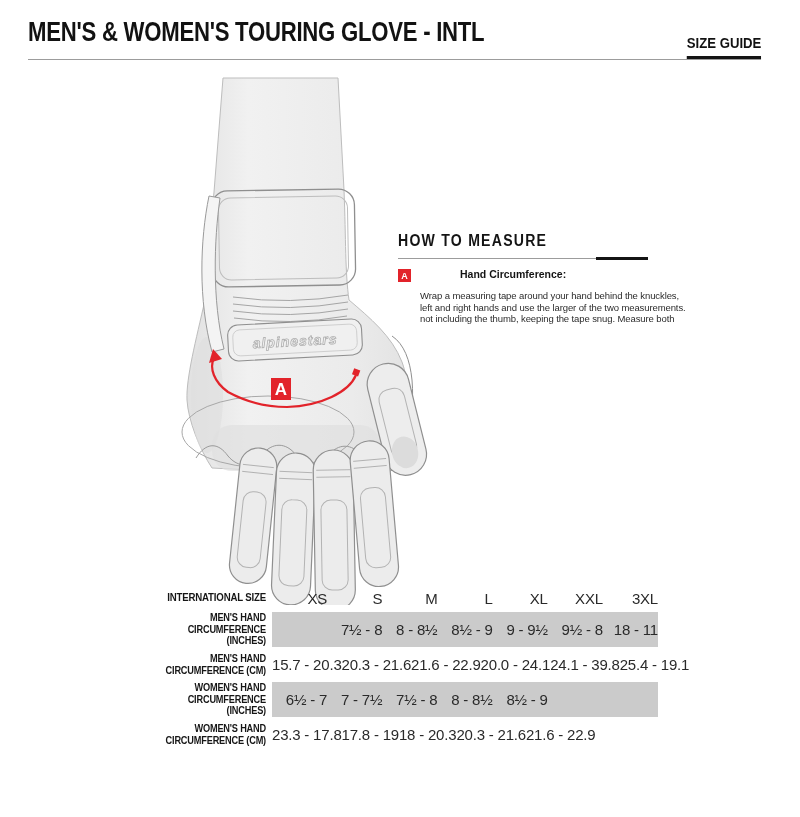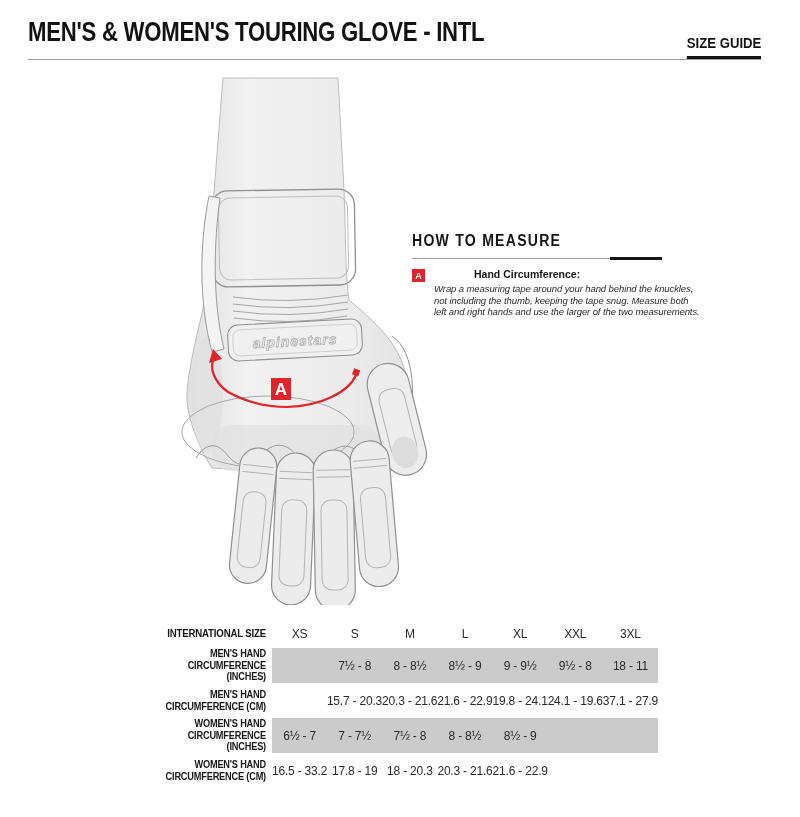"HOW TO MEASURE" .htm { left: 412px -> 398px }
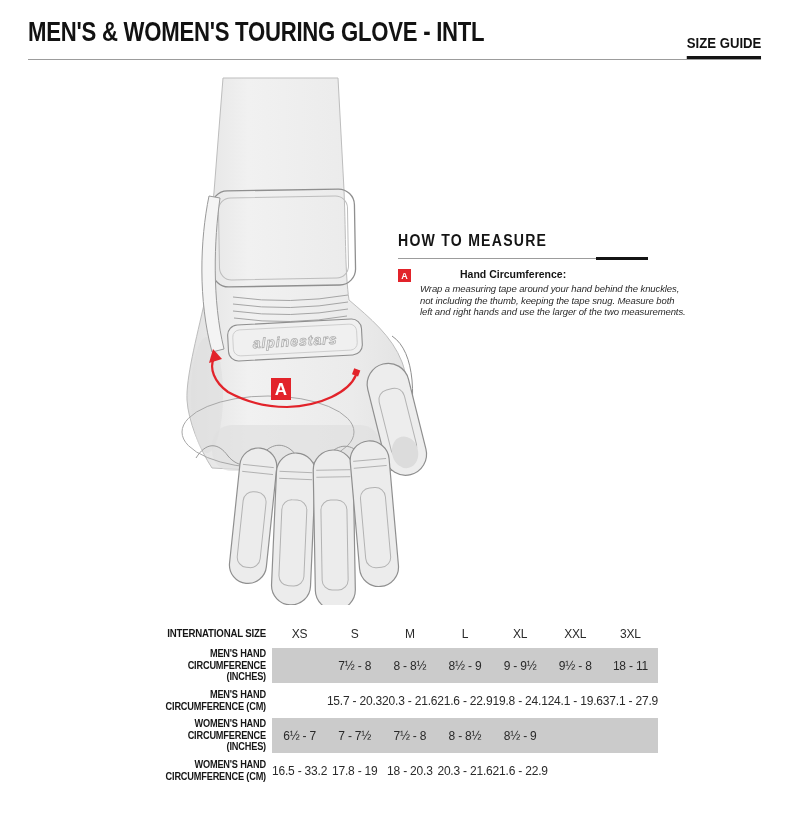"Hand Circumference:" .item-title { margin-bottom: 3px -> 10px }
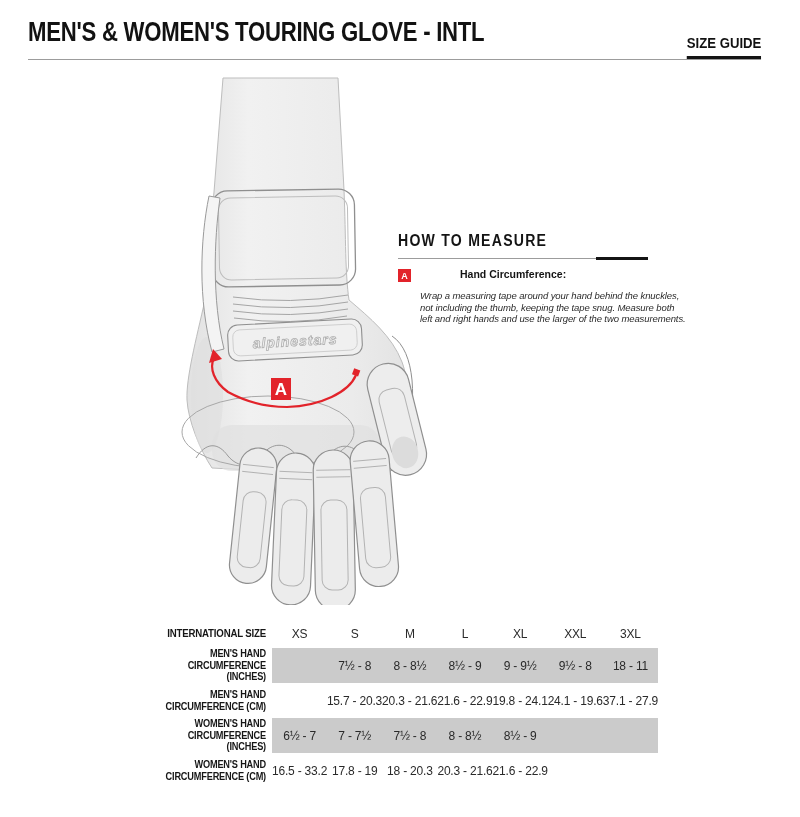"Wrap a measuring tape around" .item-line { font-style: italic -> none }
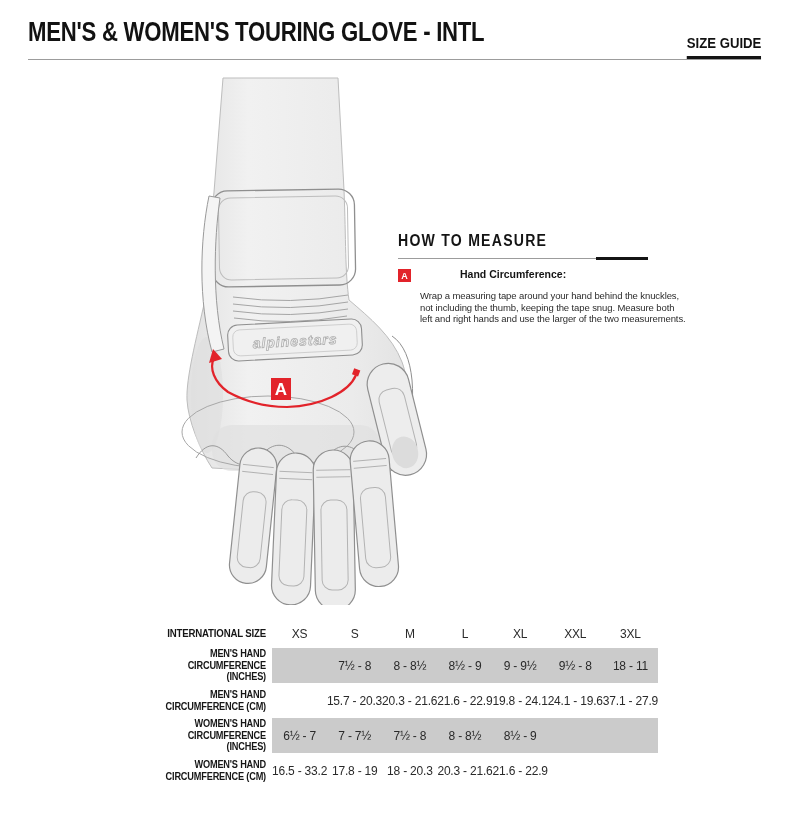"not including the thumb, keeping" div.item-line { order: before "left and right hands and" -> after "left and right hands and" }
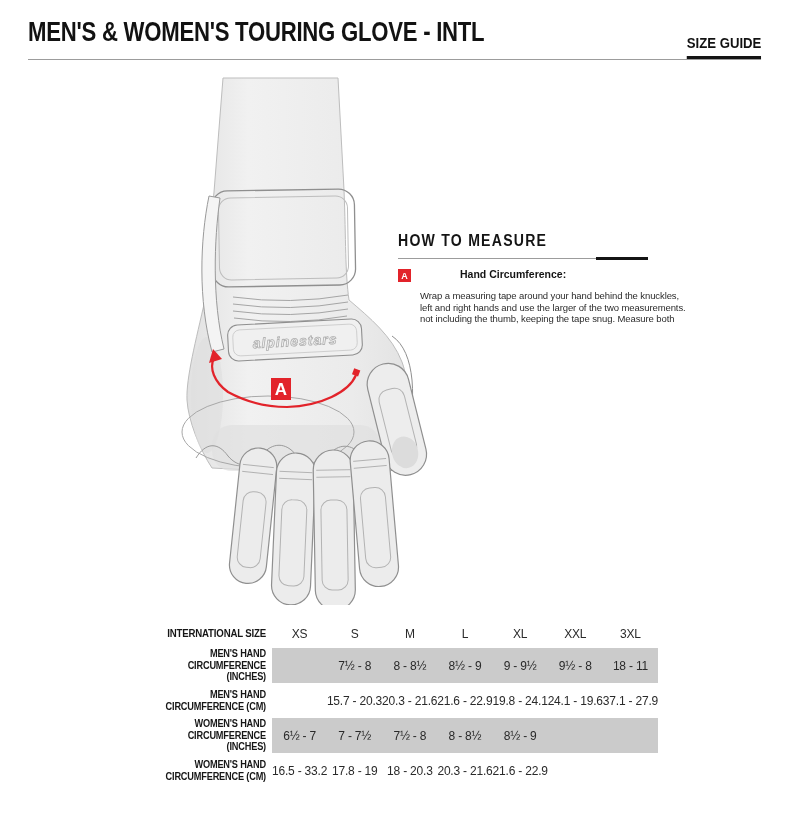"INTERNATIONAL SIZE" .size-table { top: 620px -> 584px }
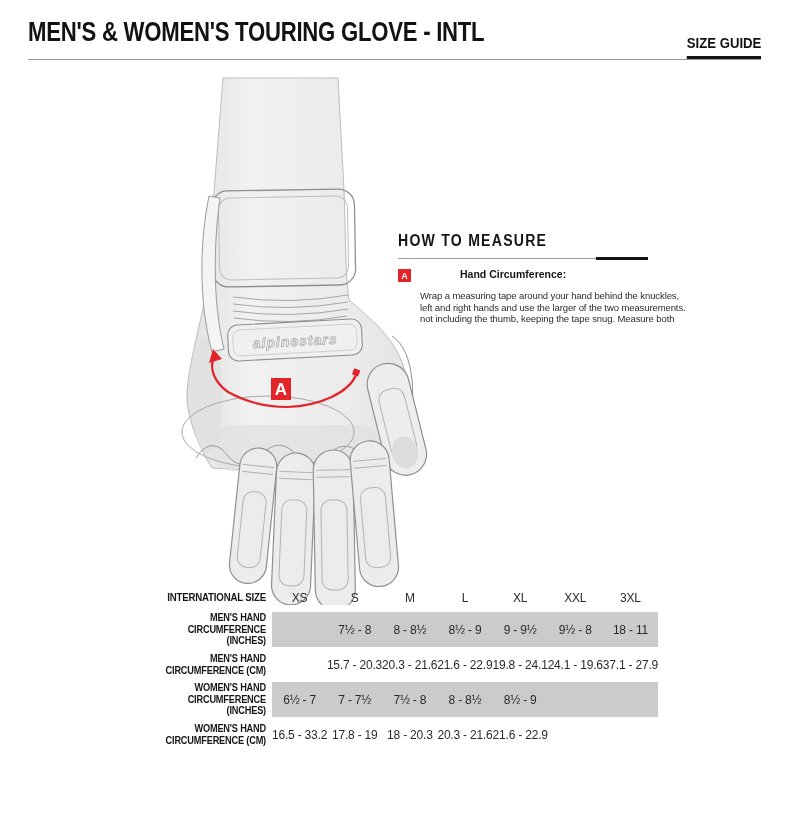"XS" .vals span { font-size: 12px -> 15px; text-align: center -> right }
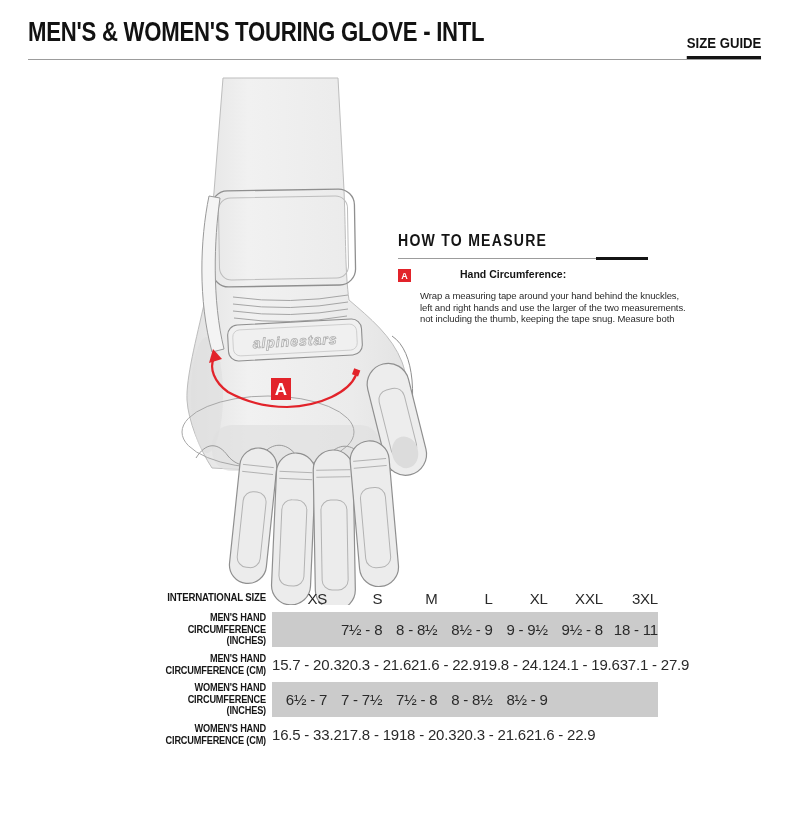"19.8 - 24.1" span { text: 19.8 -> 20.0 }
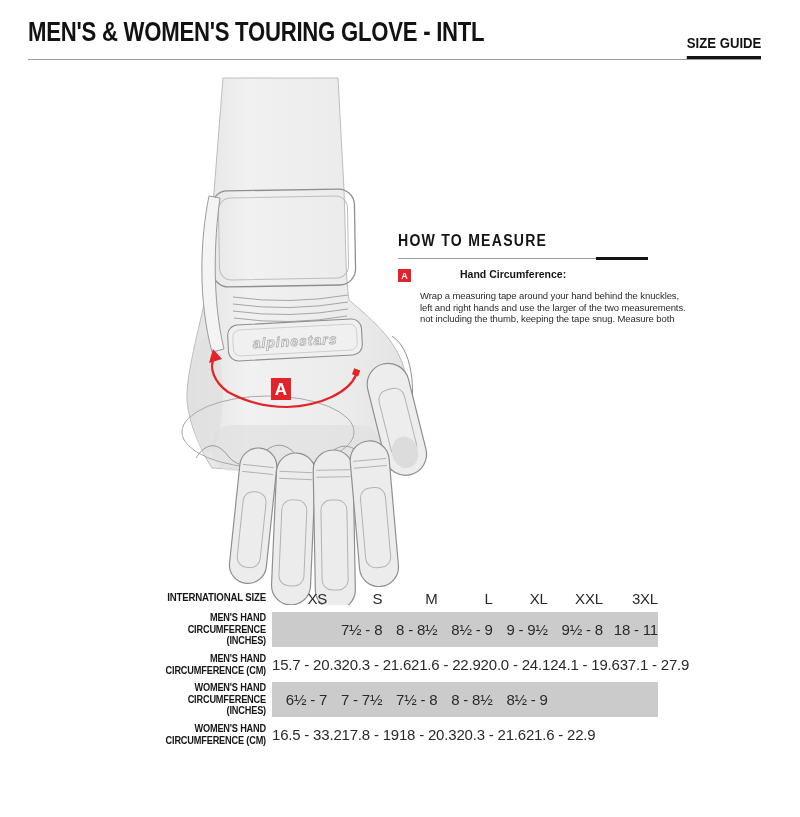"24.1 - 19.6" span { text: 19.6 -> 39.8 }
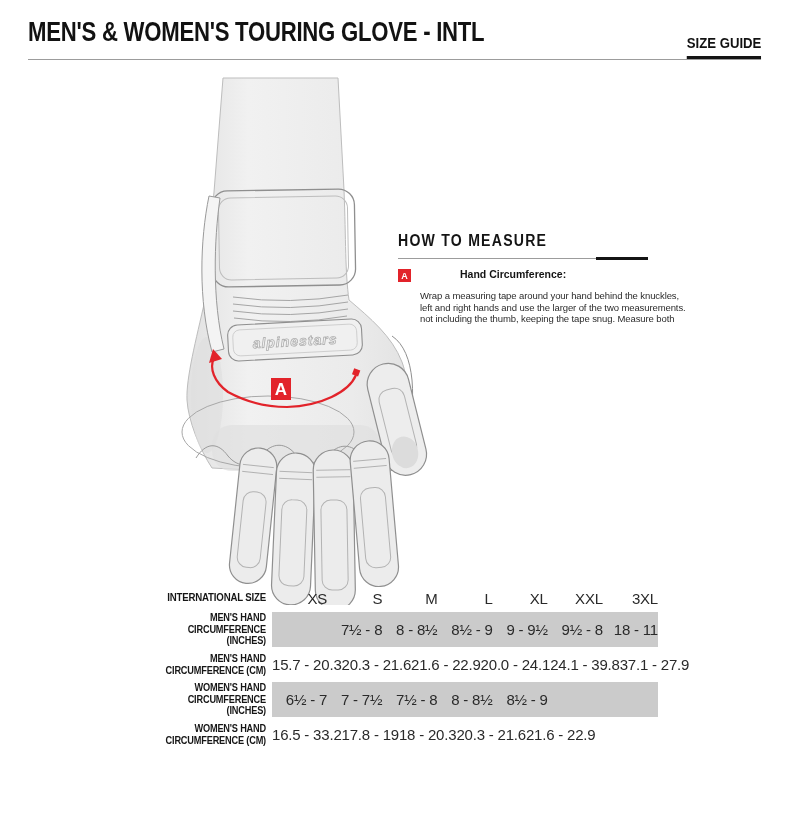"37.1 - 27.9" span { text: 37.1 - 27.9 -> 25.4 - 19.1 }
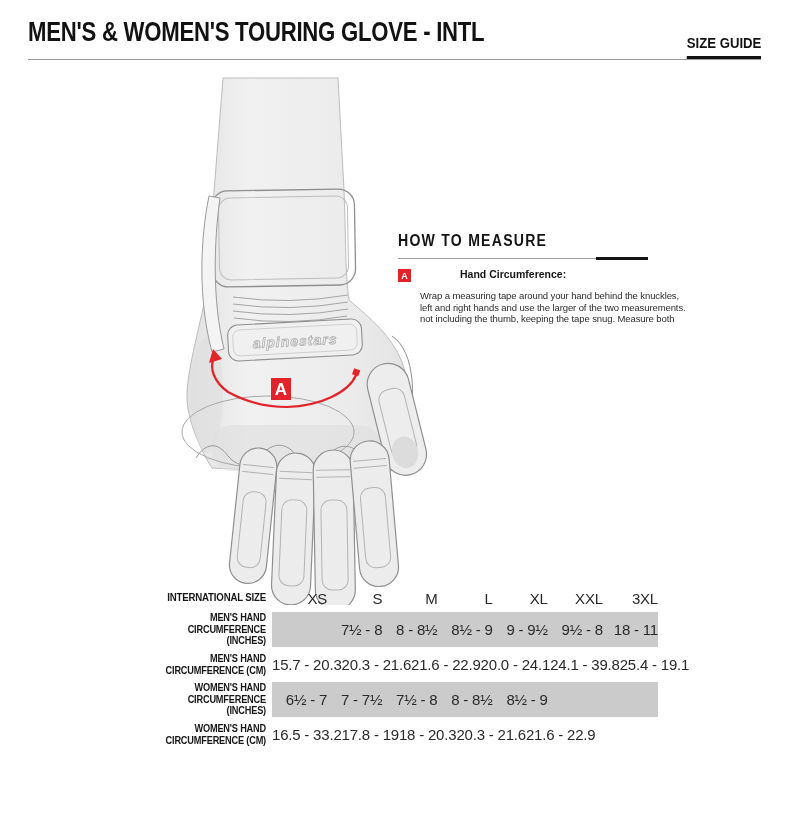"16.5 - 33.2" span { text: 16.5 - 33.2 -> 23.3 - 17.8 }
